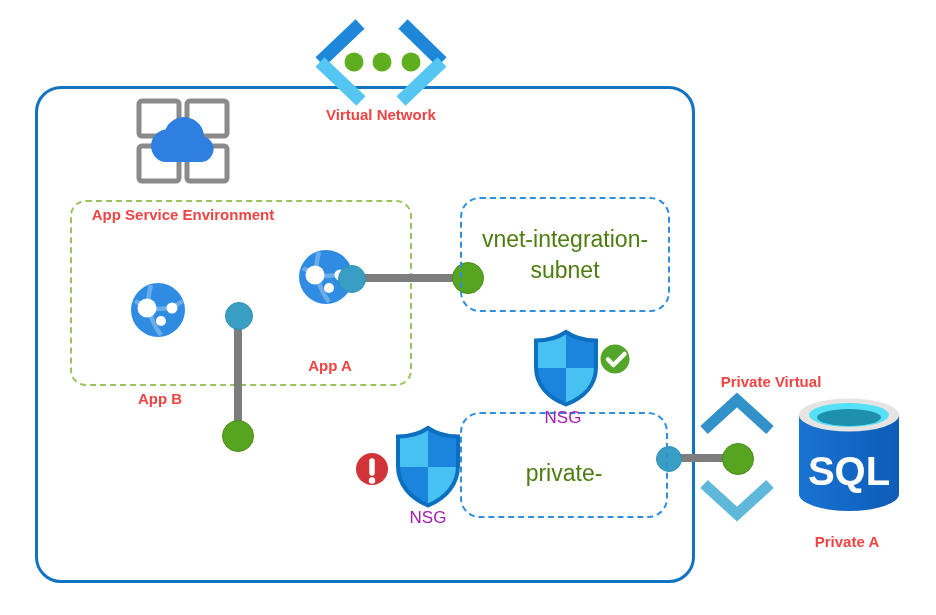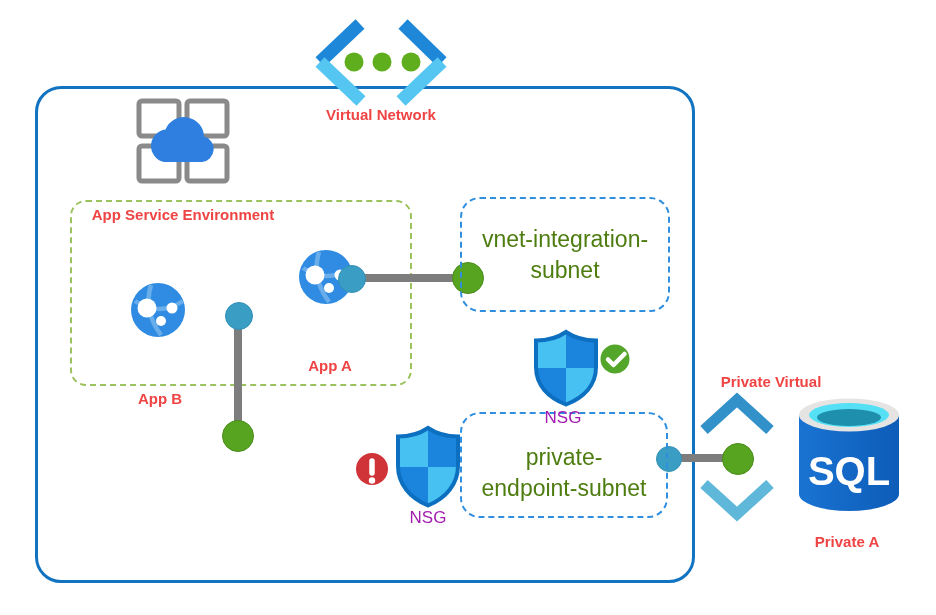"endpoint-subnet" div { html: <div>endpoint-subnet</div> -> none }
